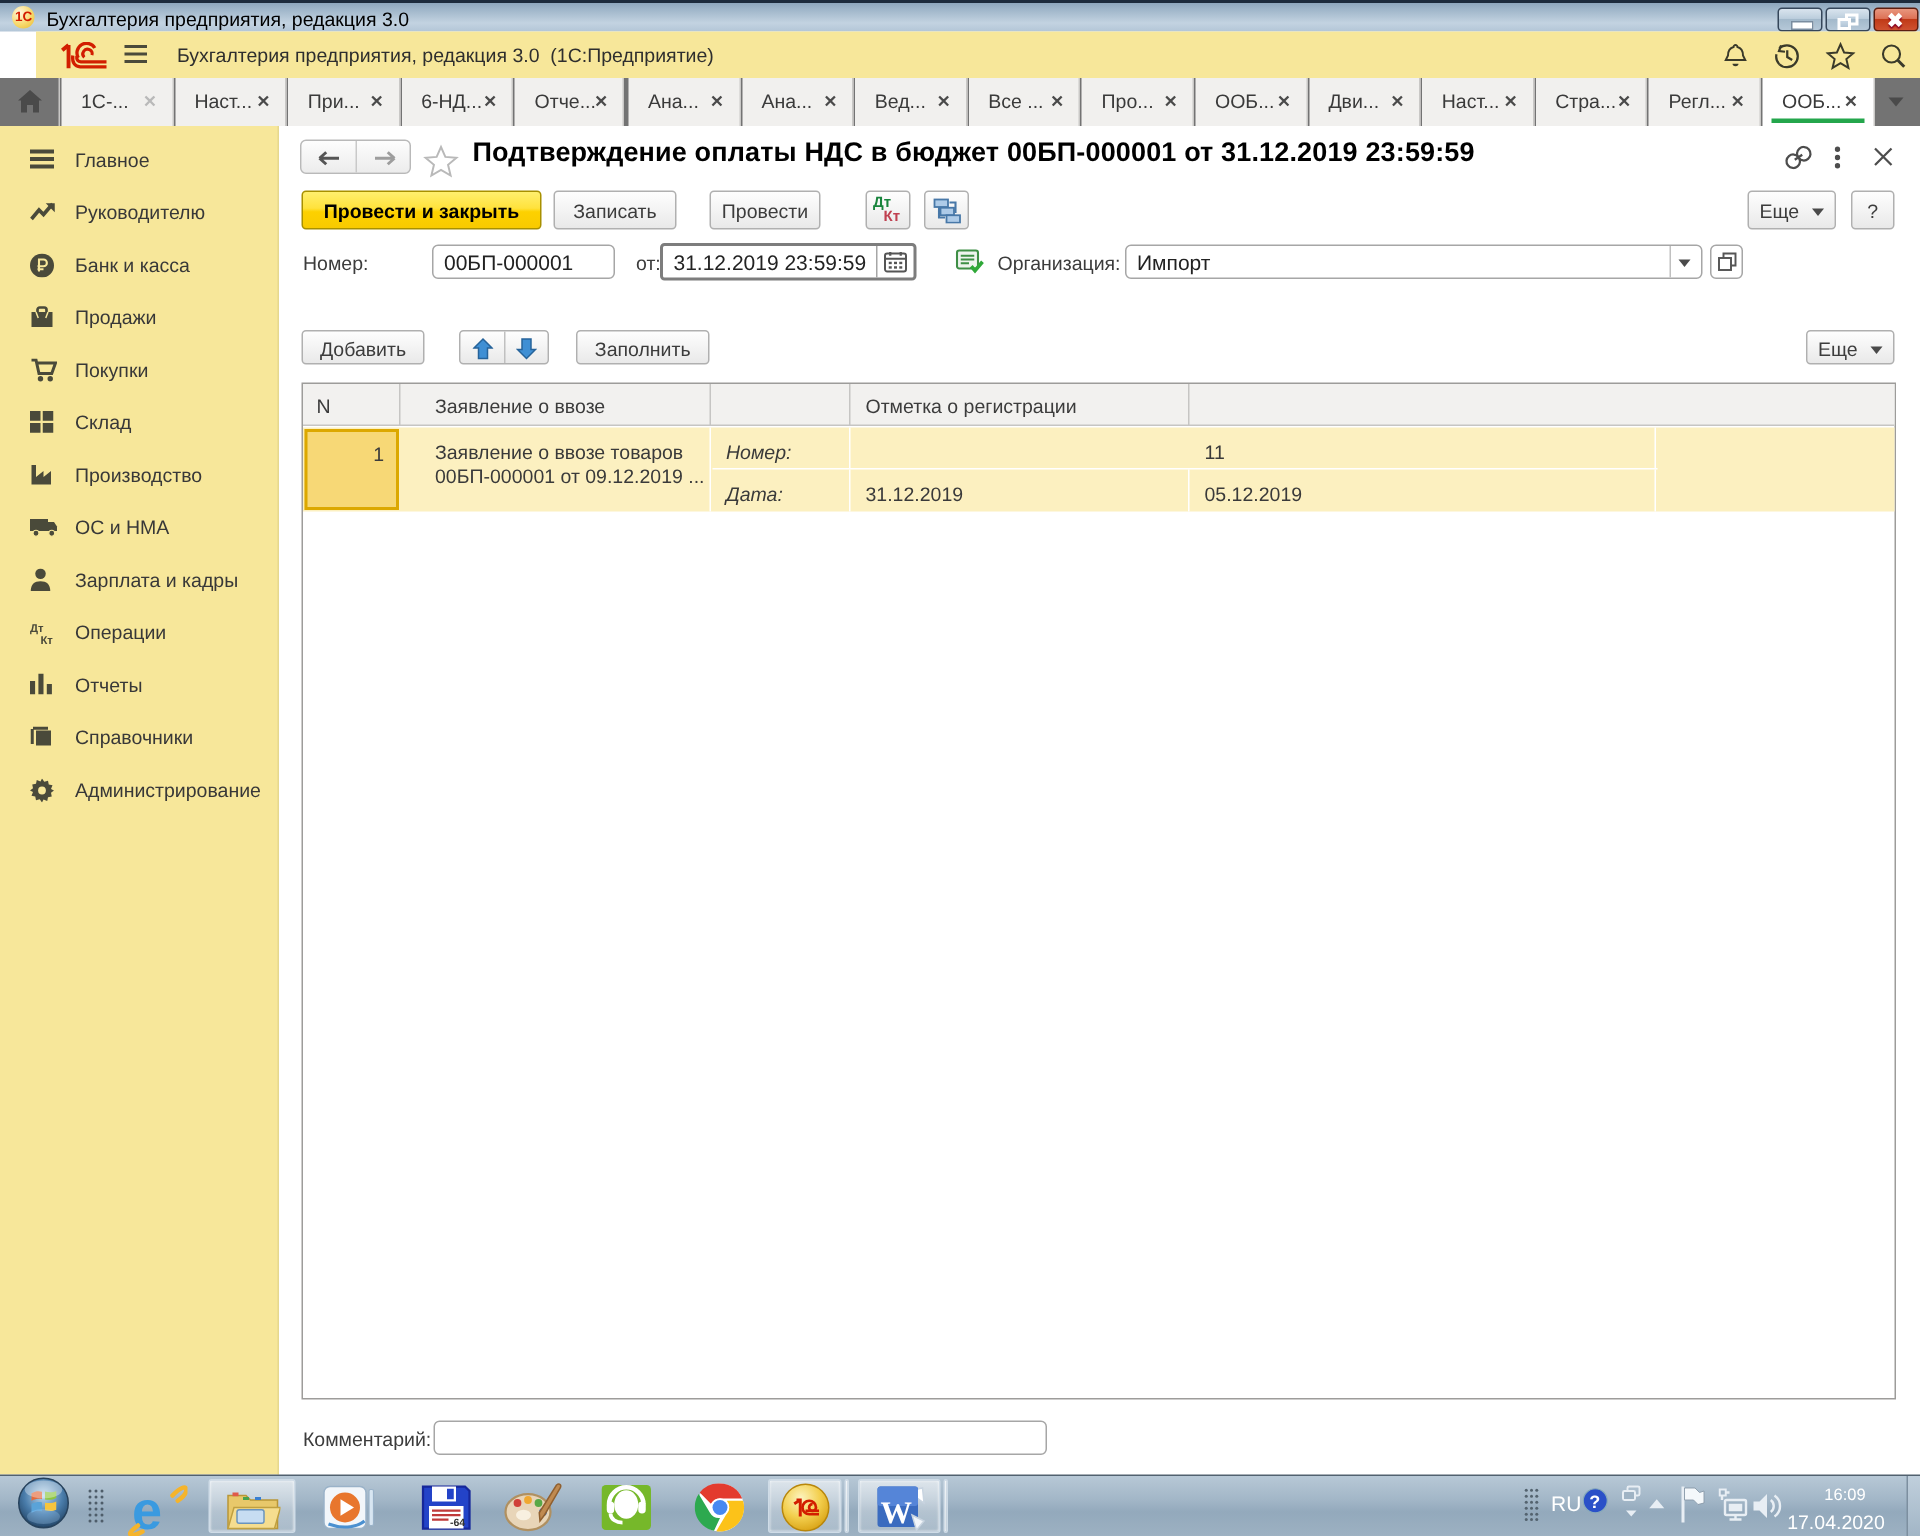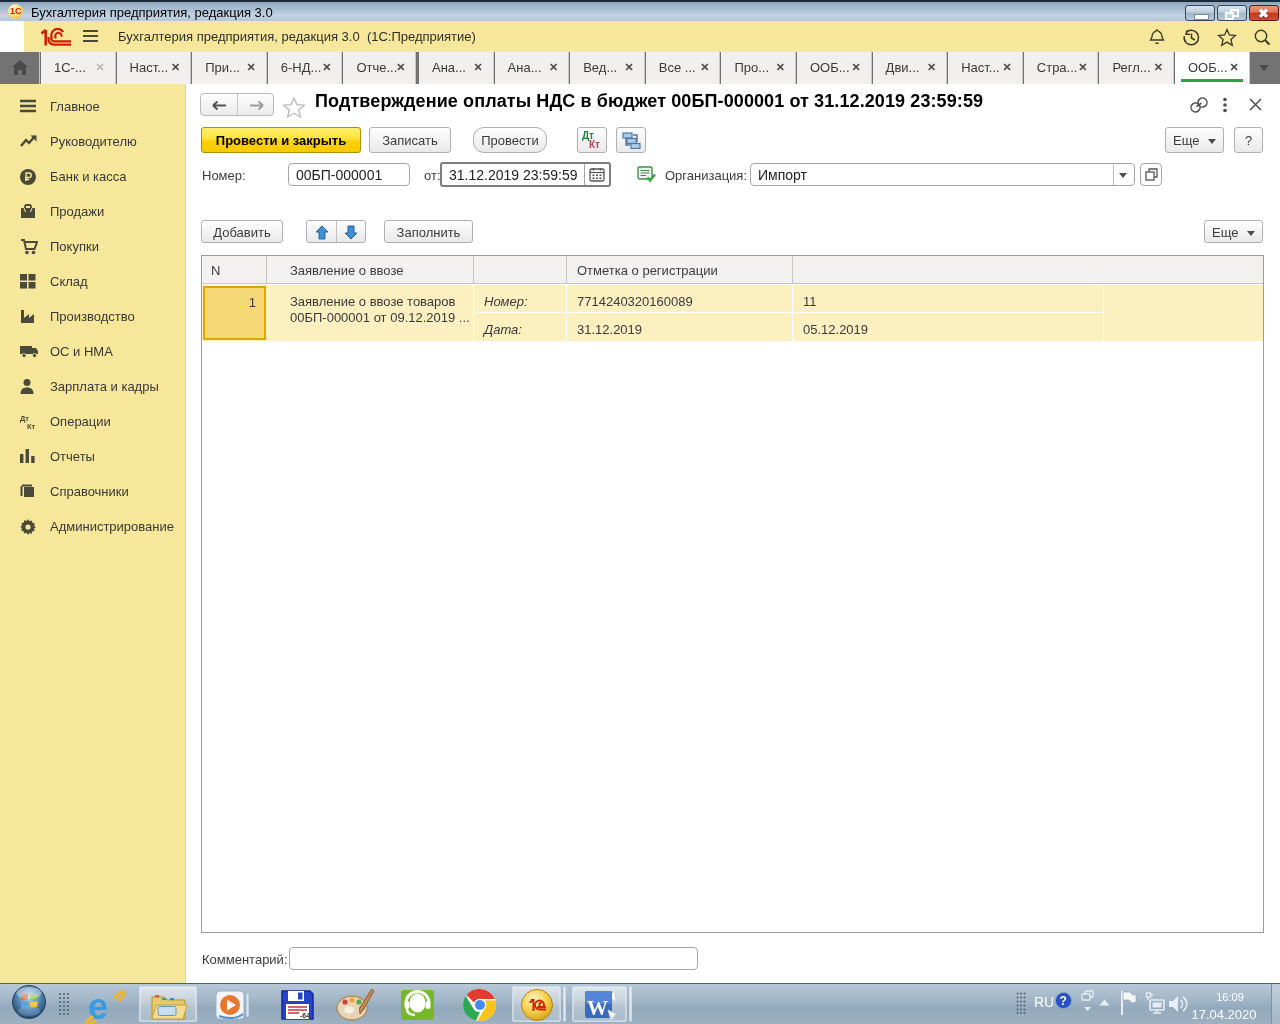"Провести" #btnprov { border-radius: 11px -> none }
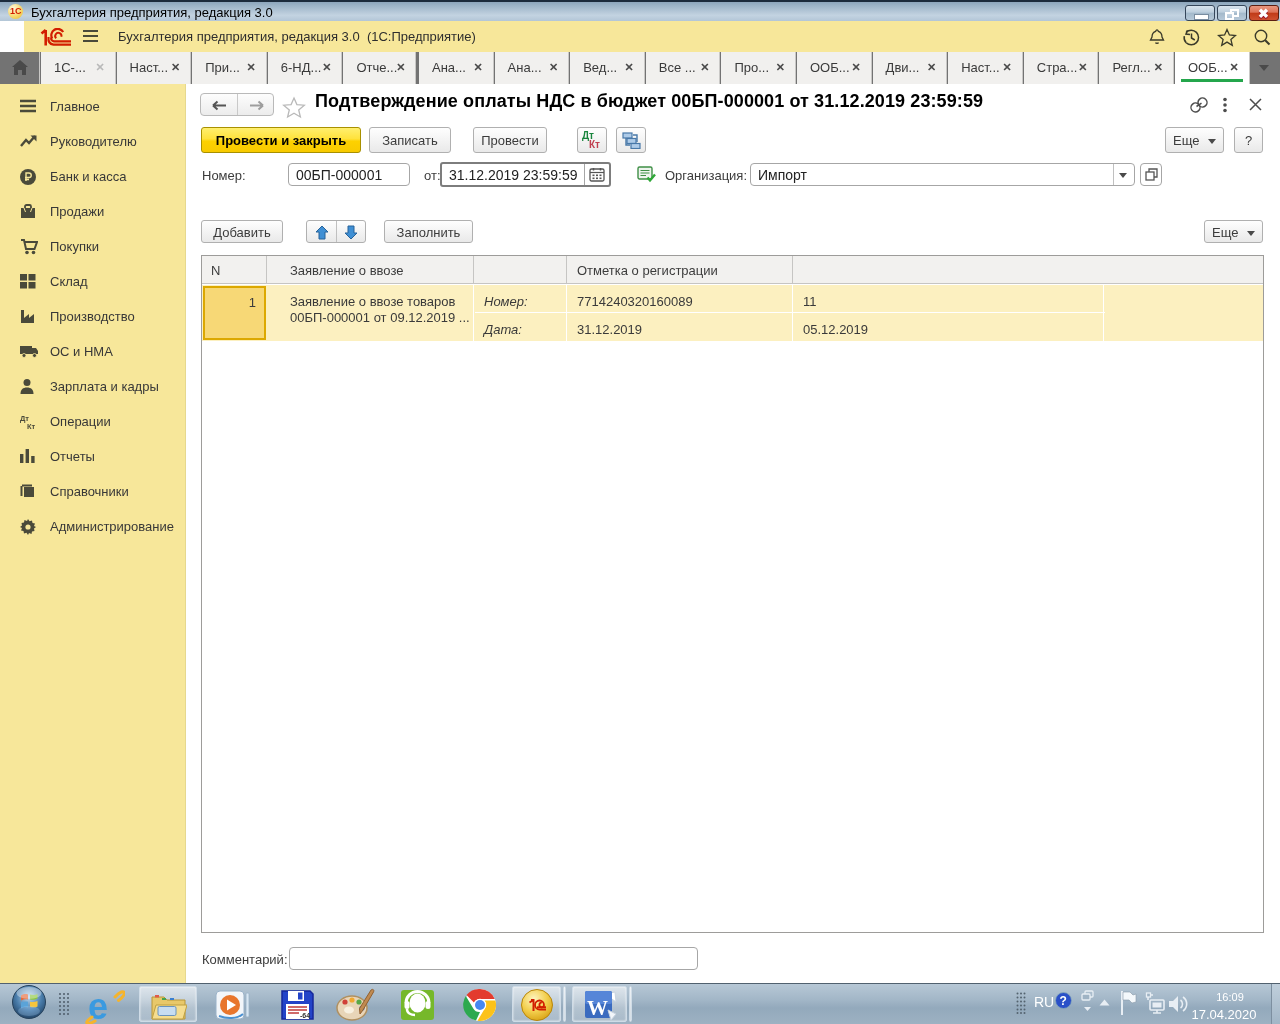"7714240320160089" div.td { html: <div> <span>7714240320160089</span> </div> -> none }
